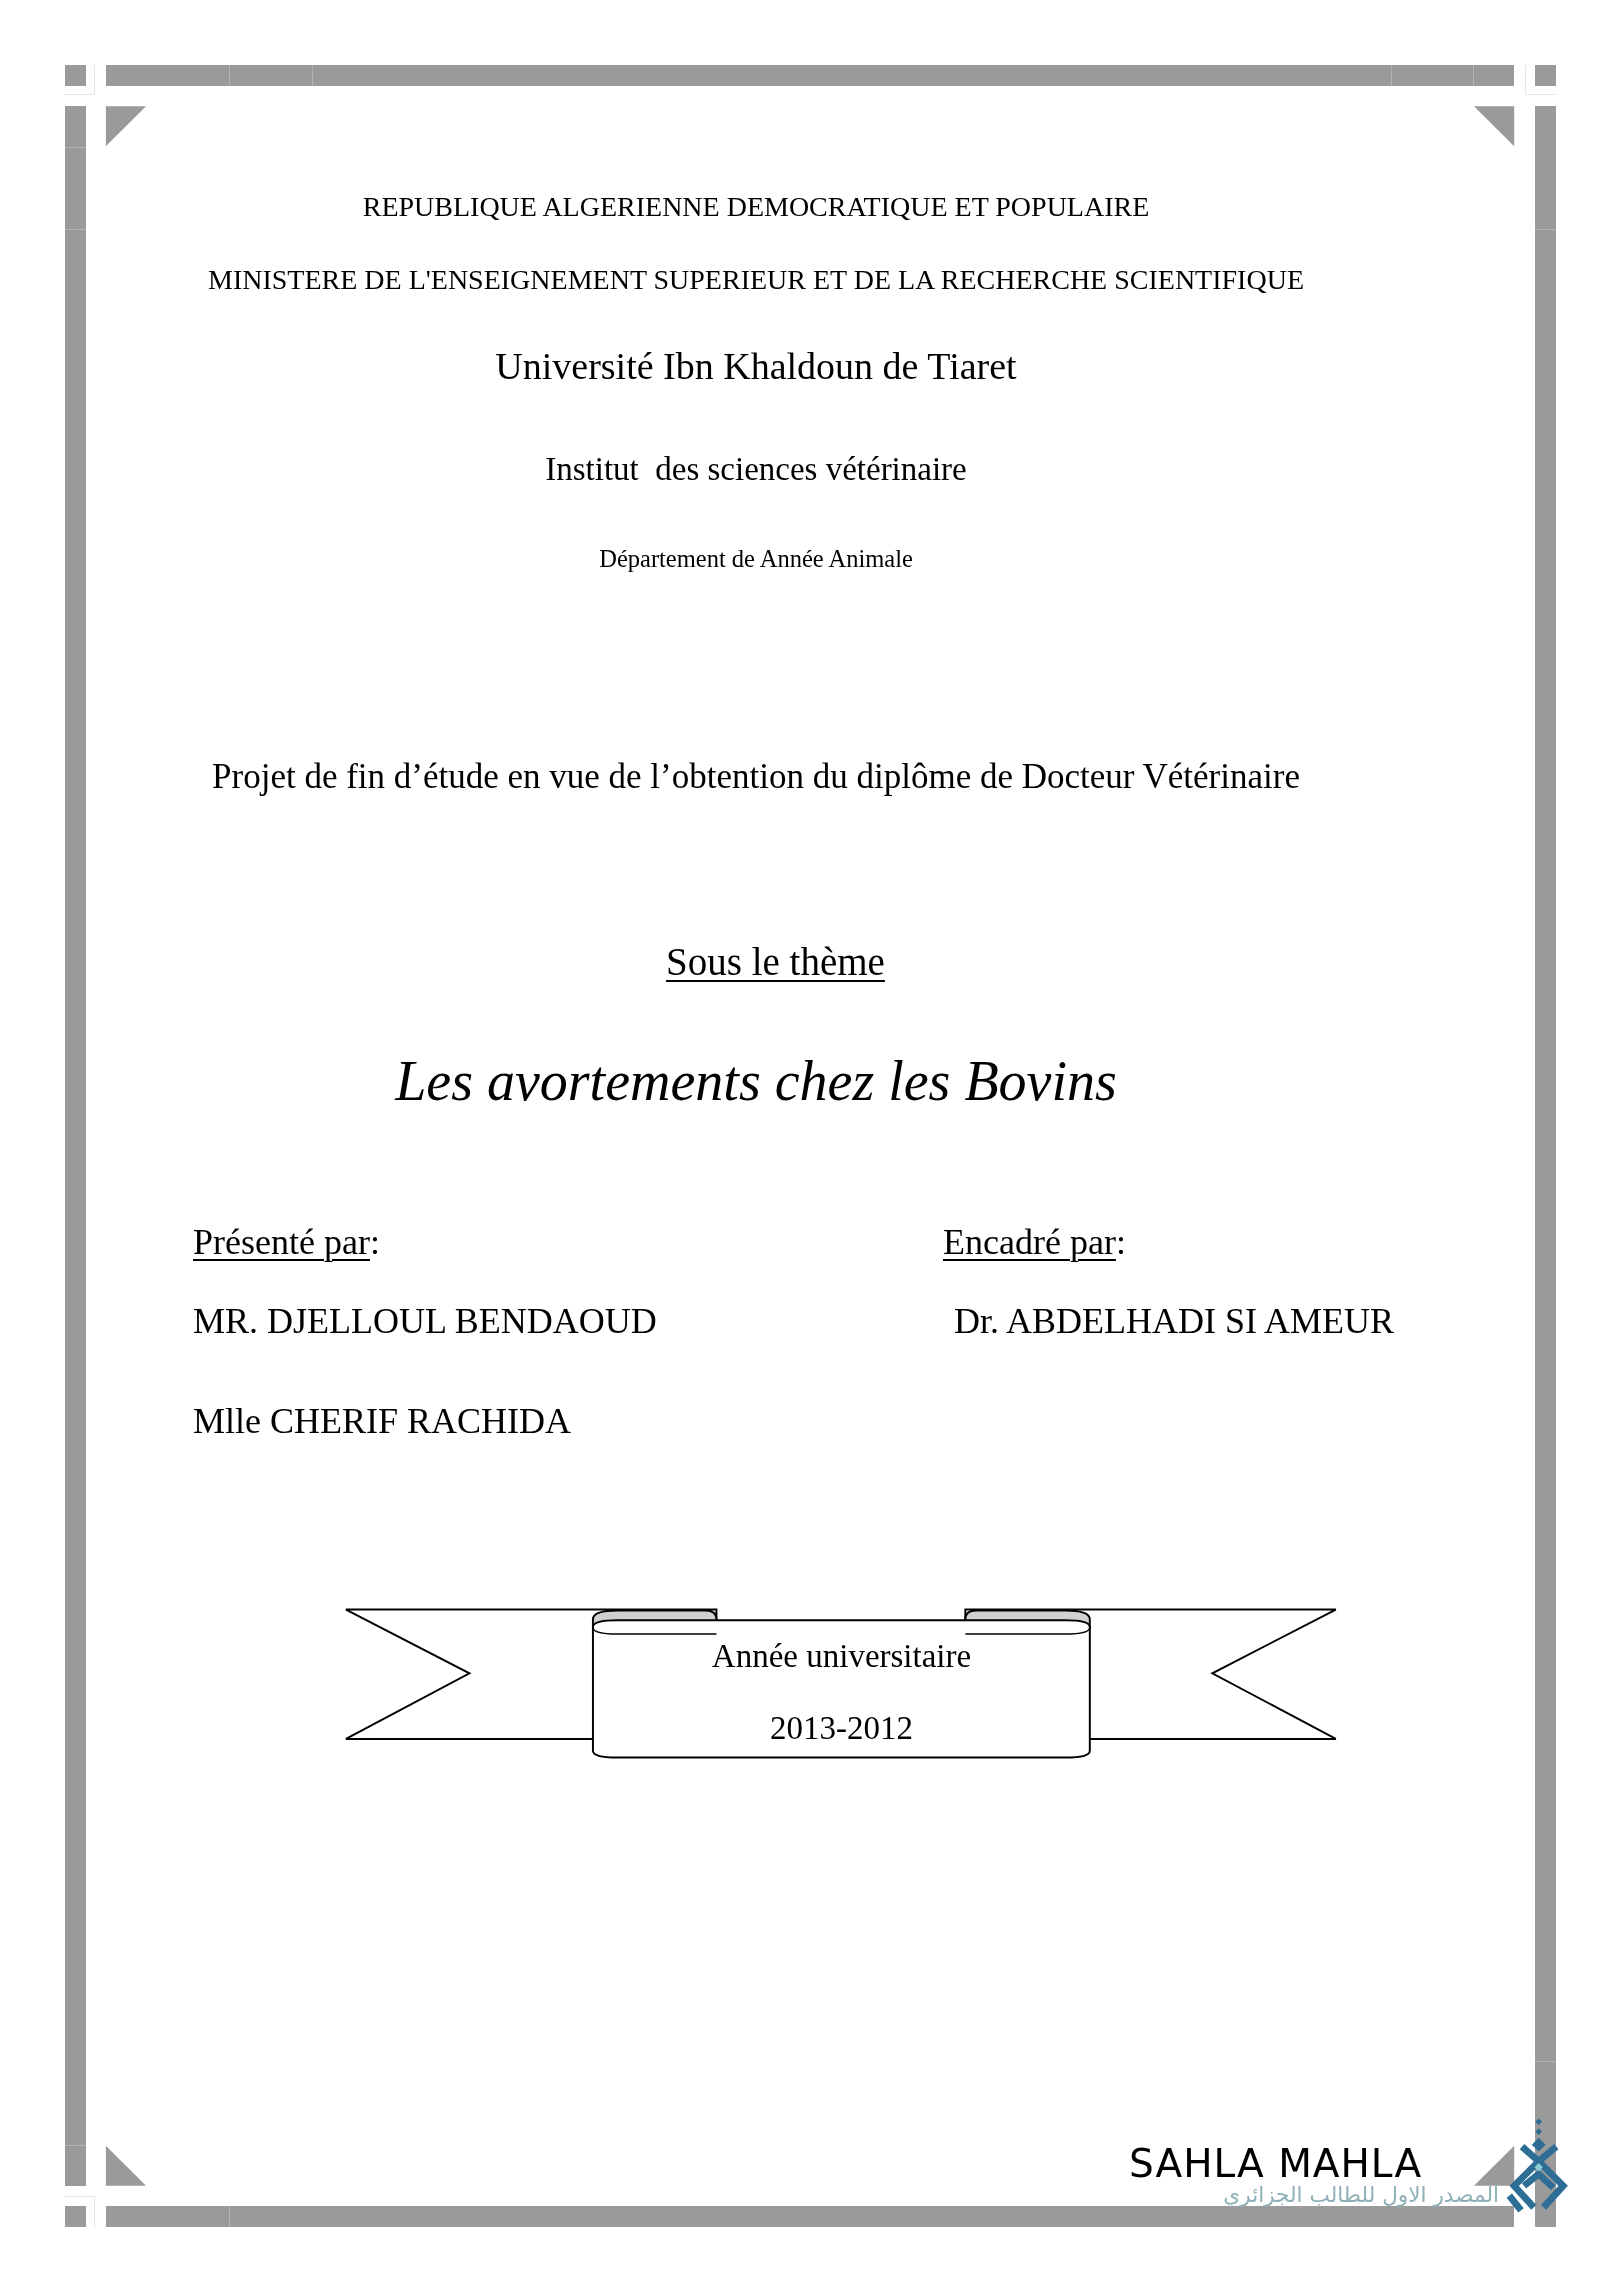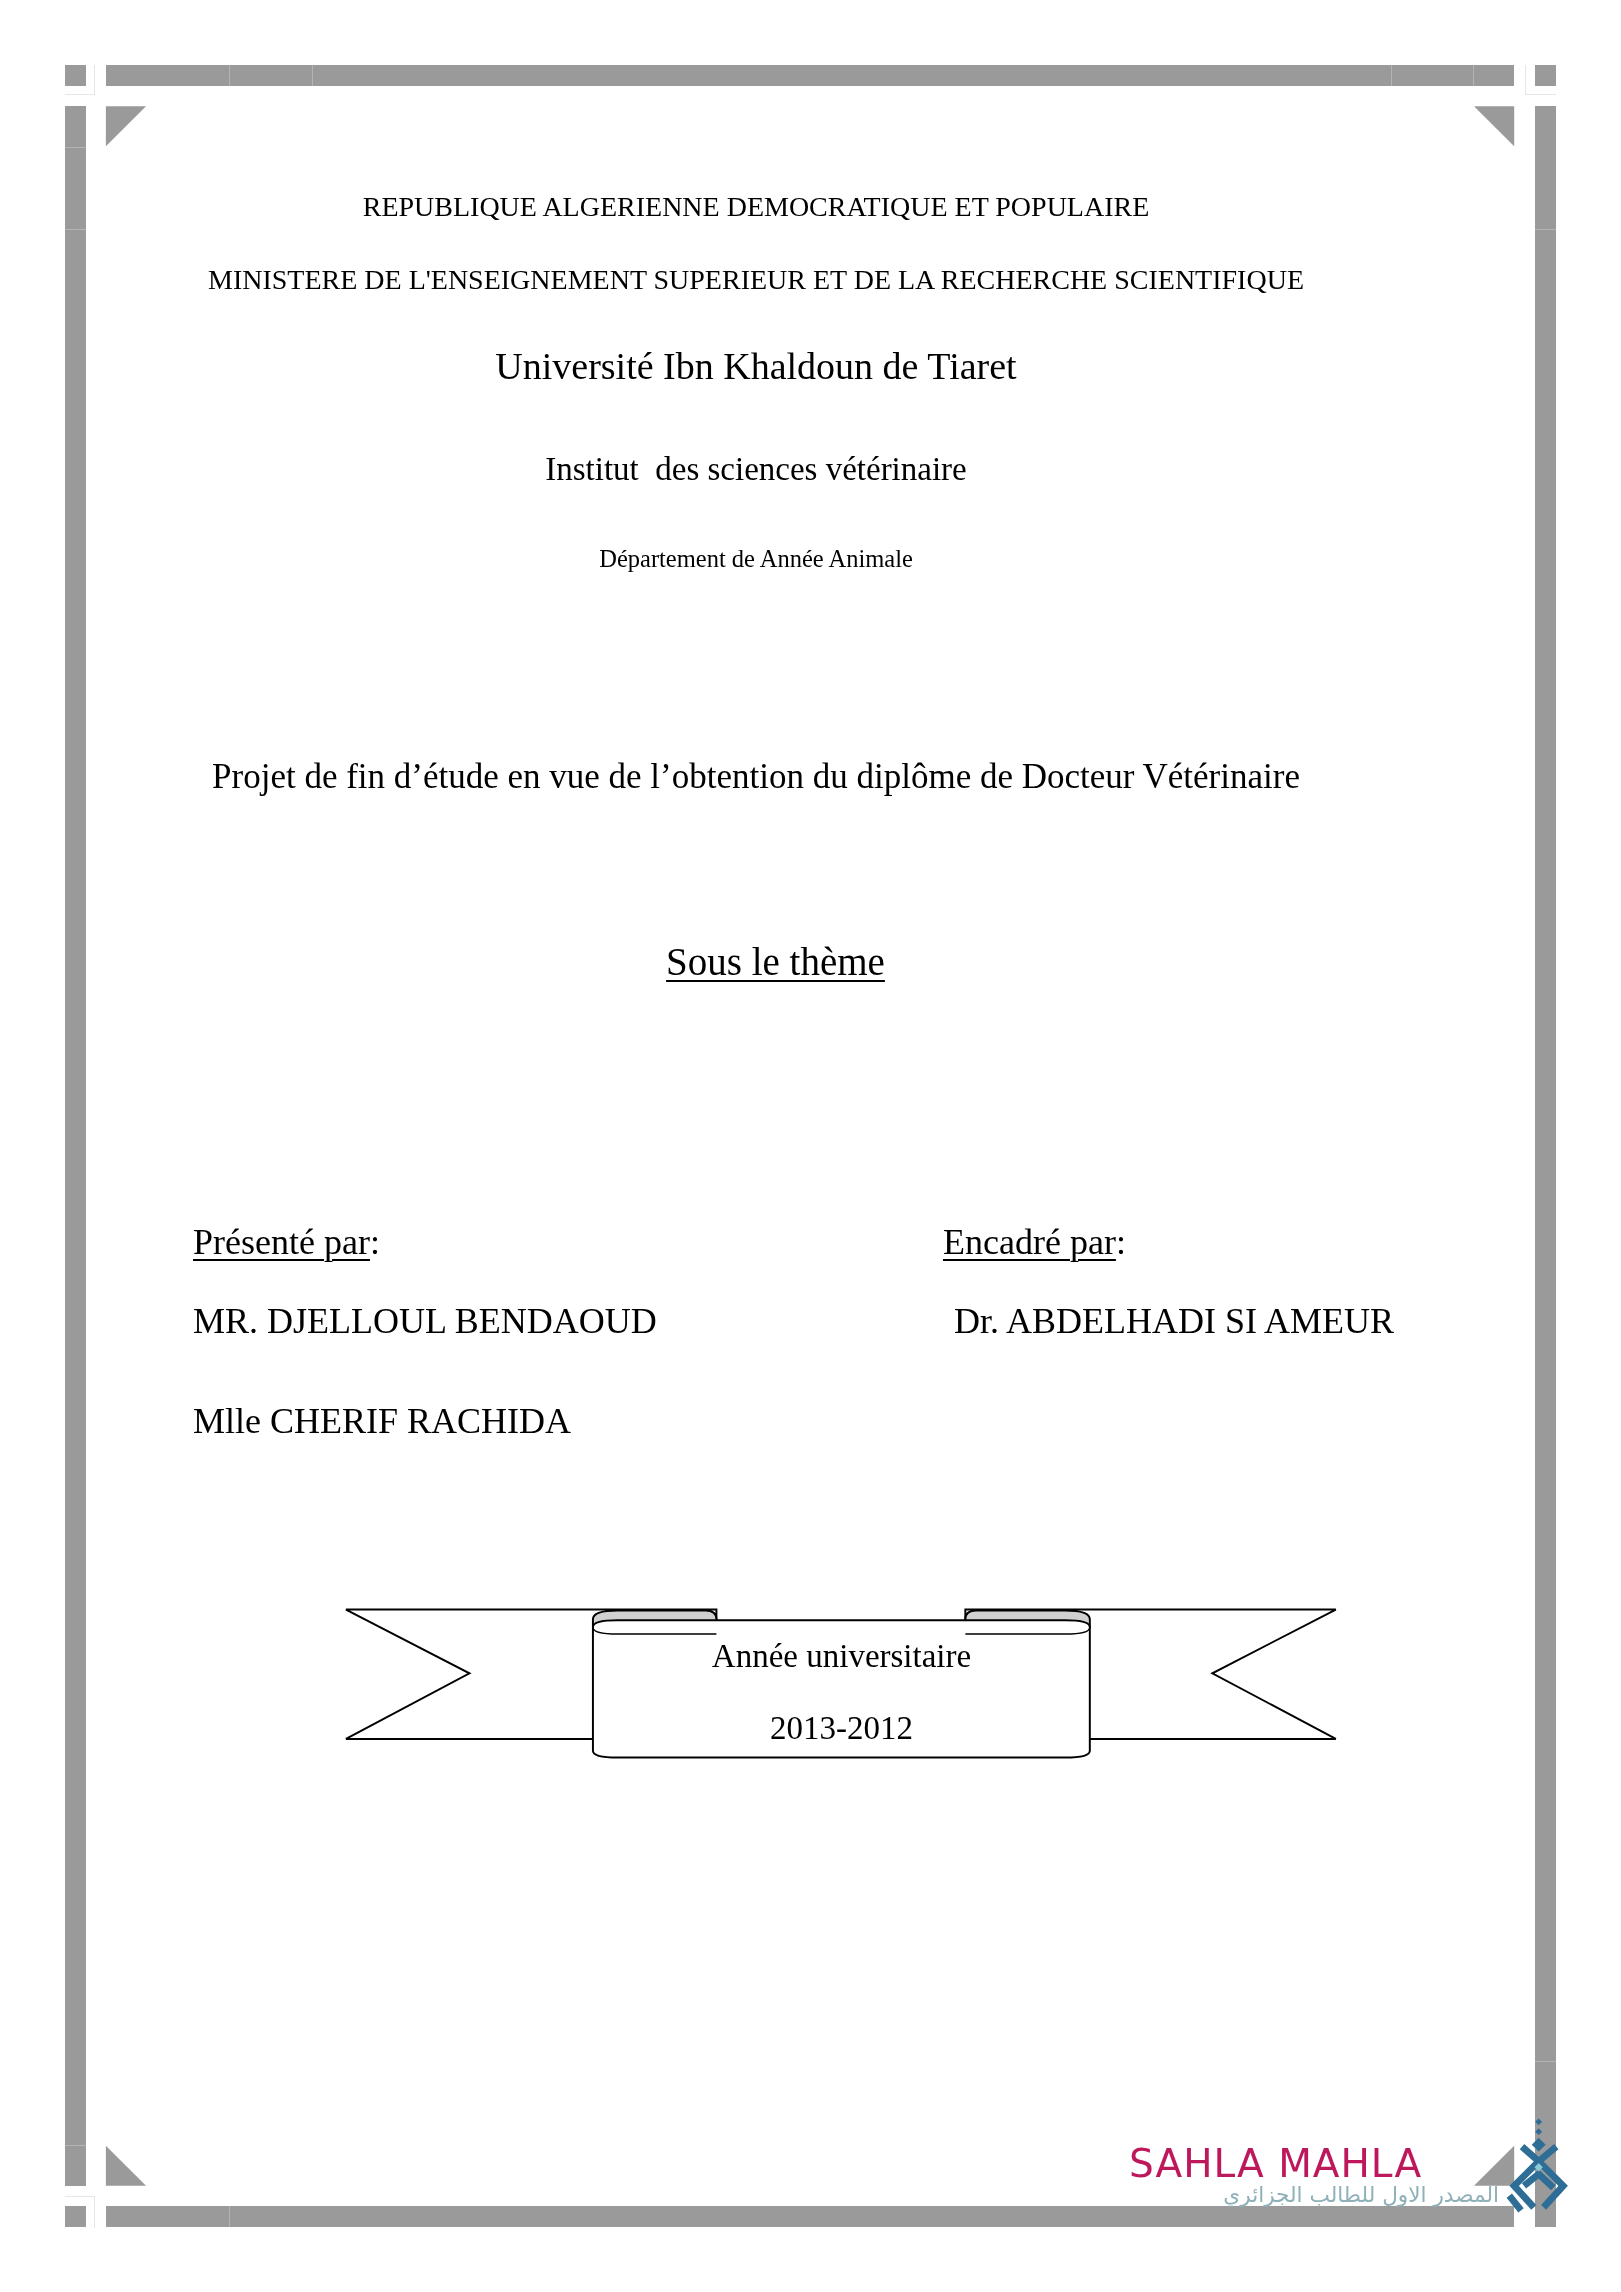"Les avortements chez les Bovins" div.line { html: none -> <div>Les avortements chez les Bovins</div> }
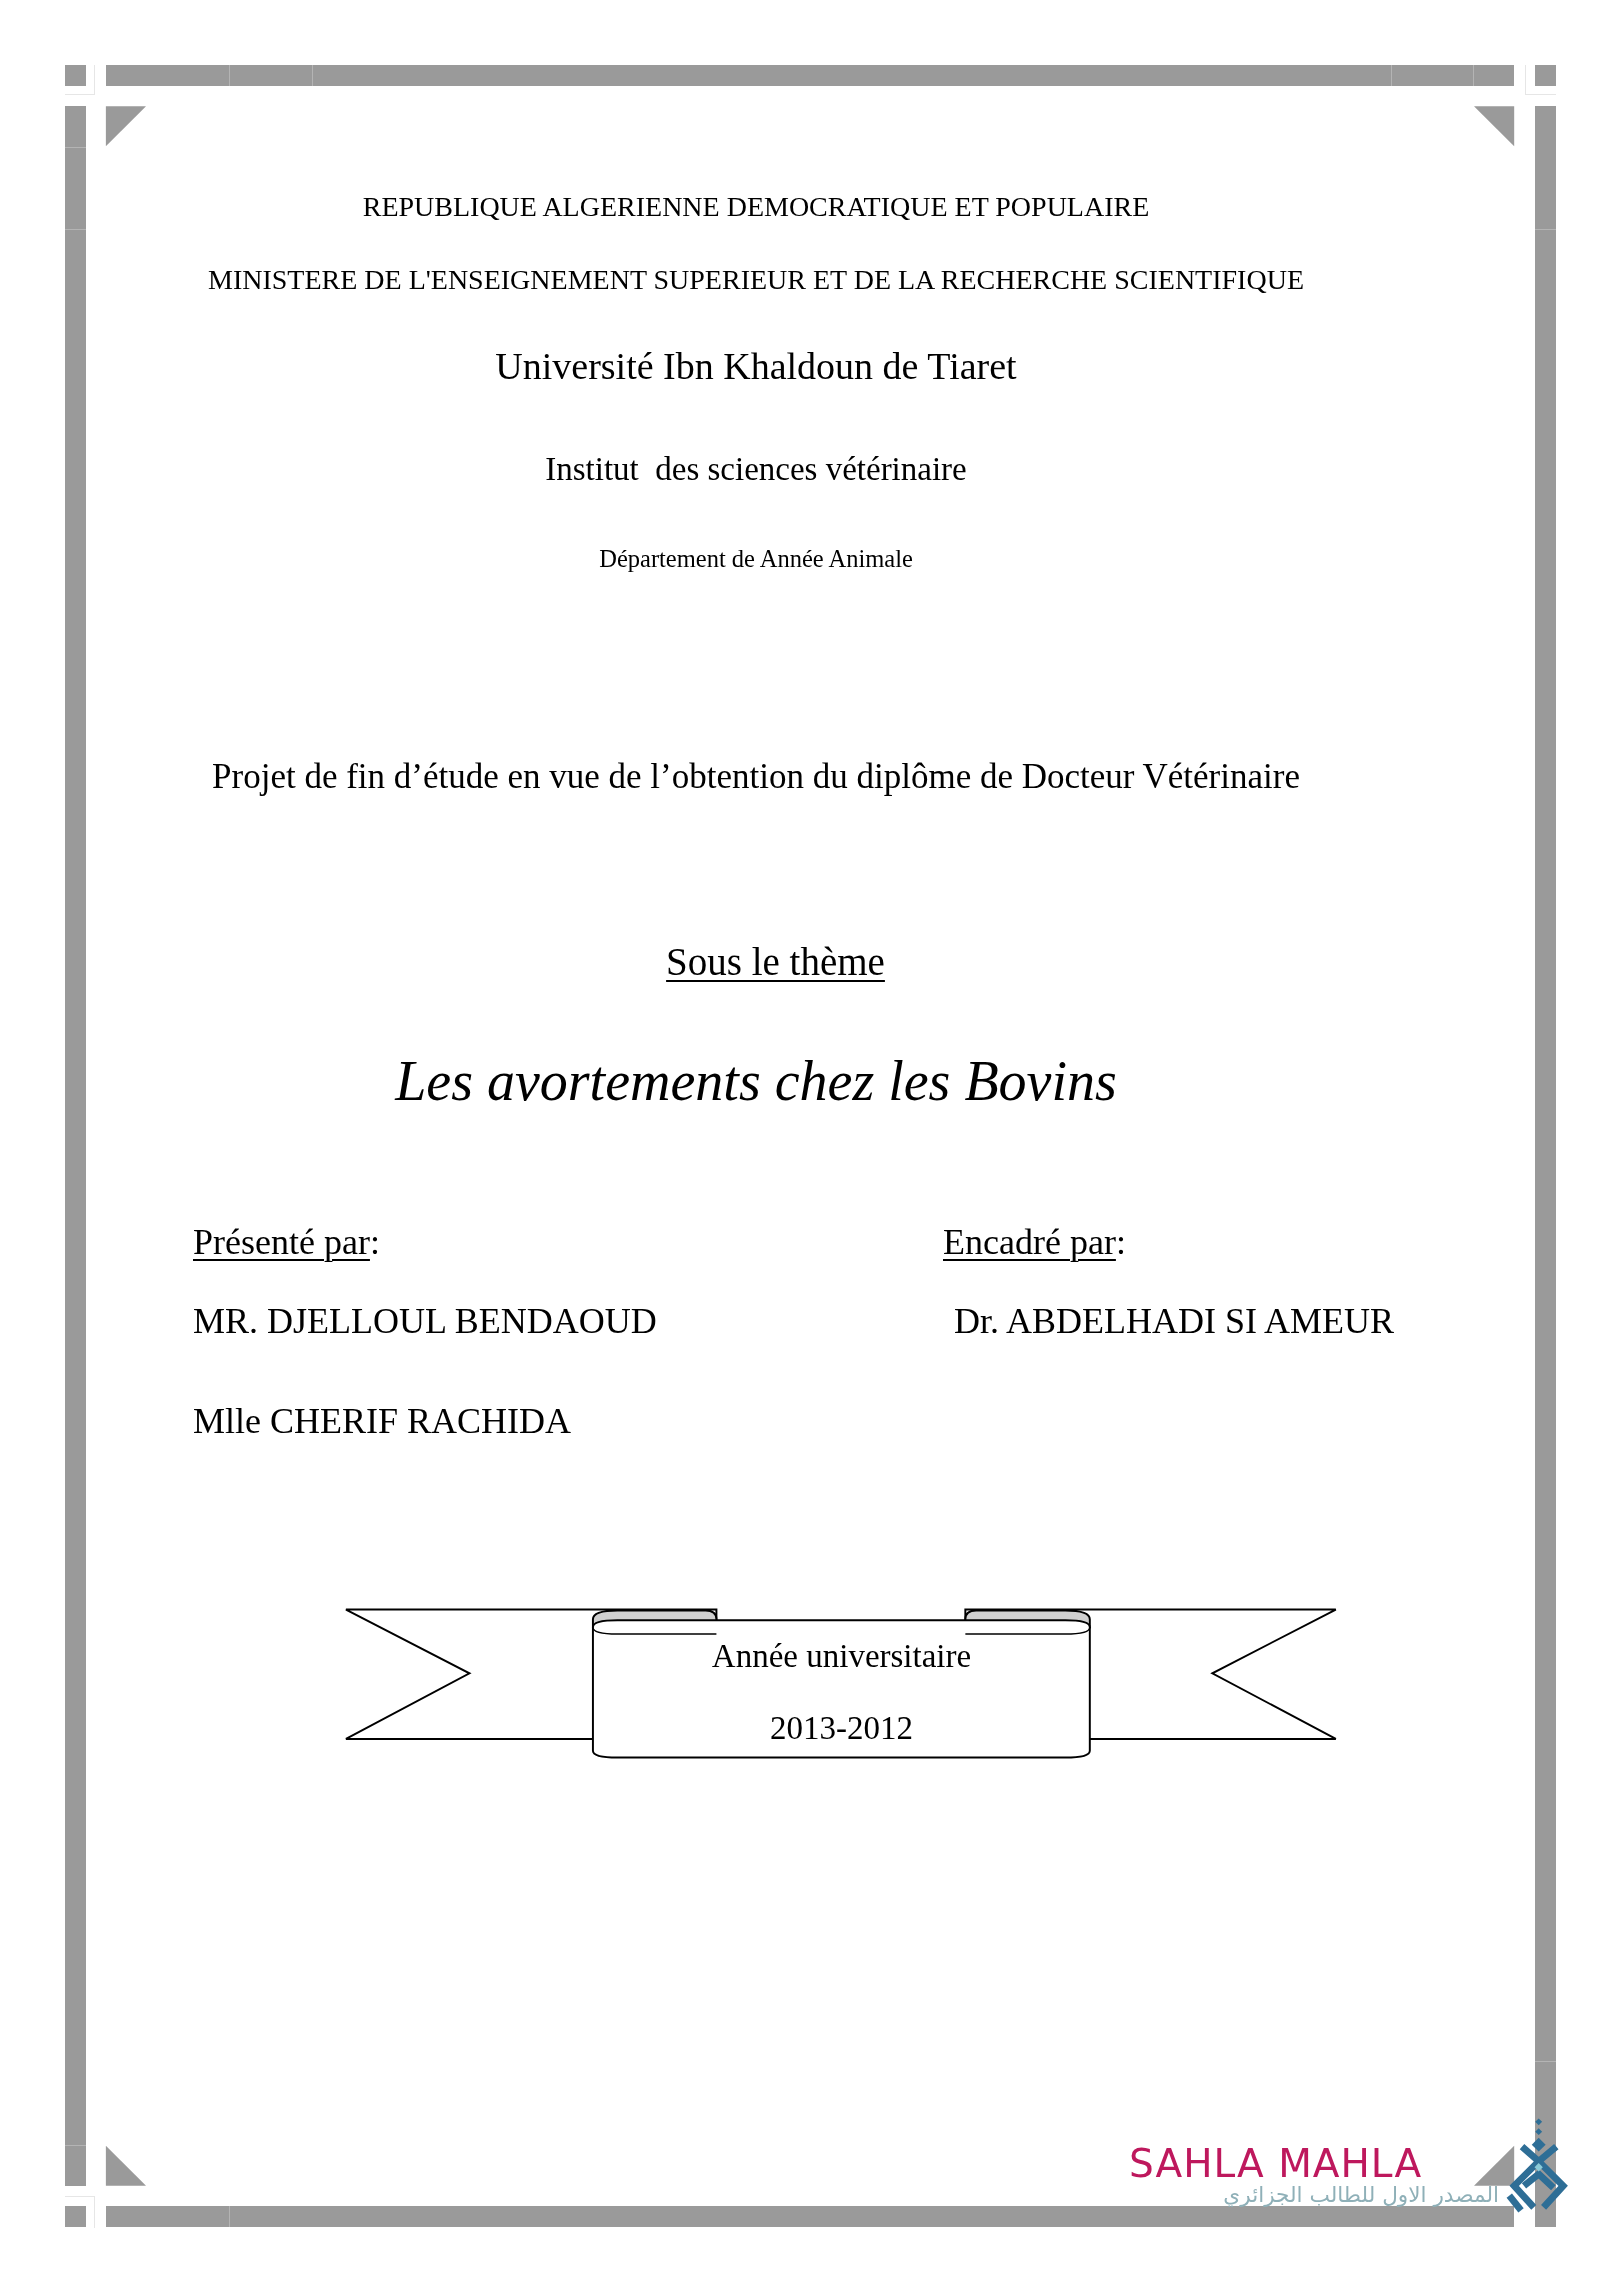"SAHLA MAHLA" div.abs { color: #be185d -> #000000 }
